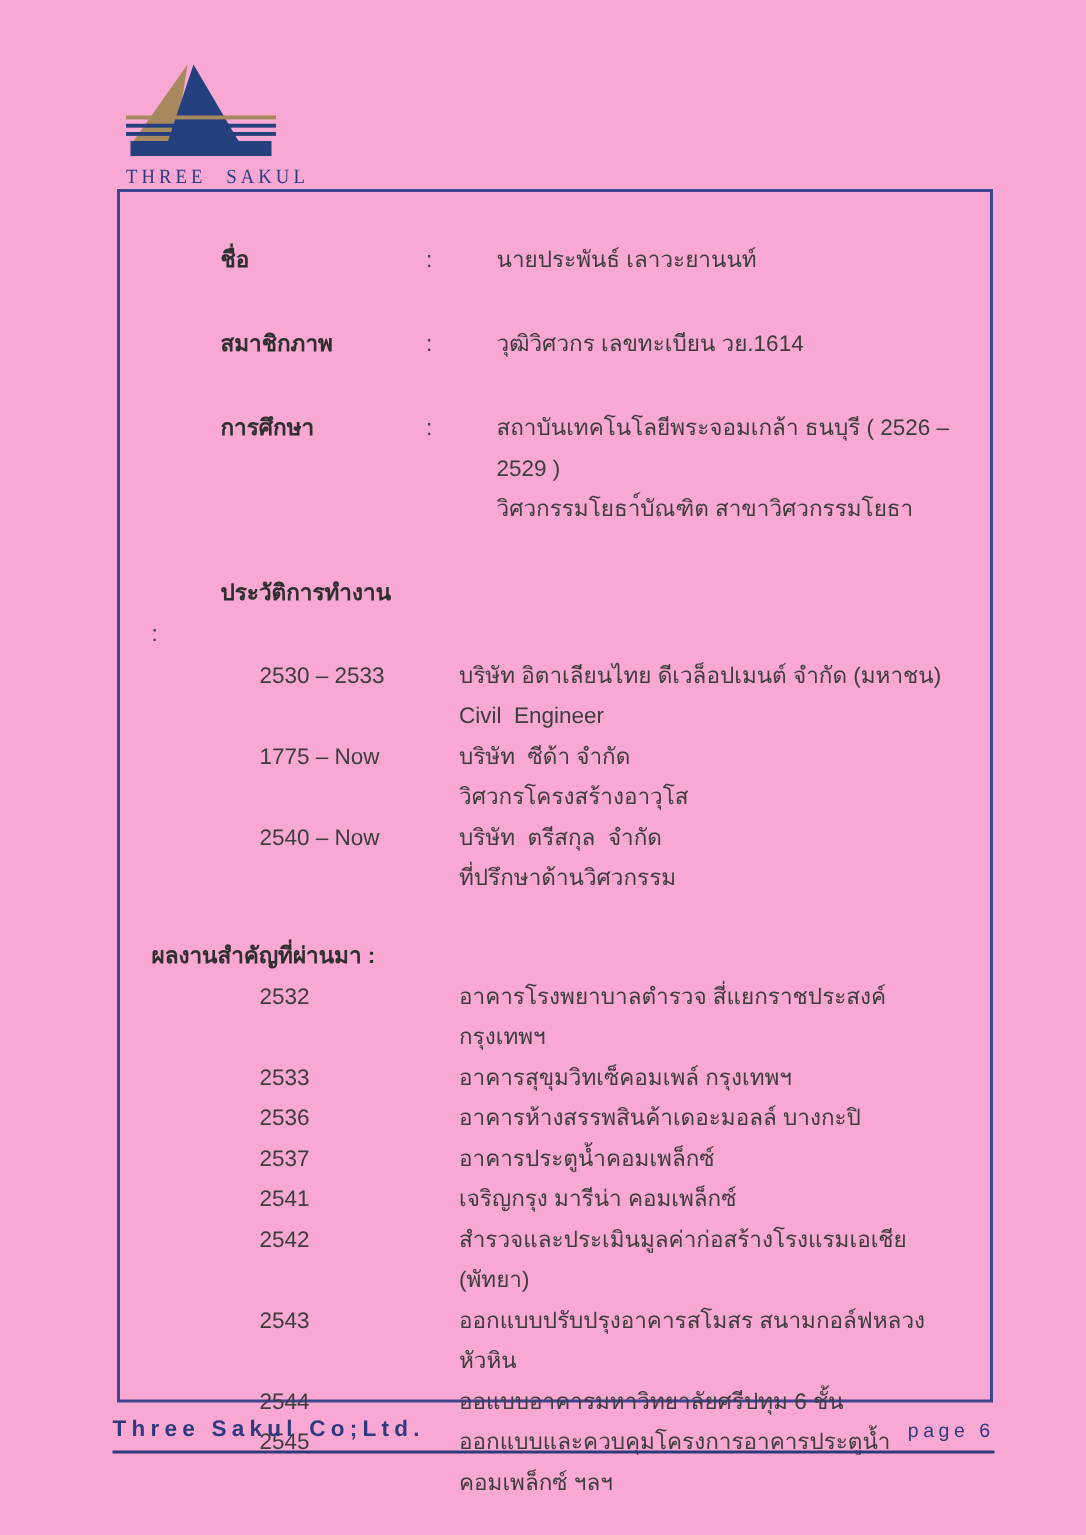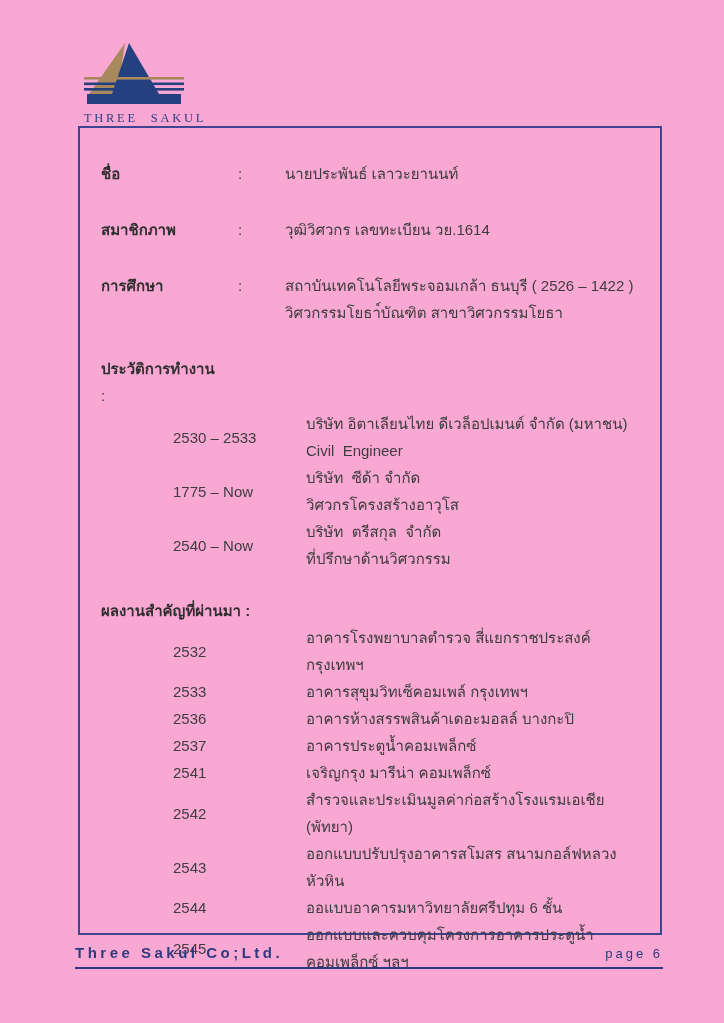"ชื่อ" .lbl { margin-left: none -> 46px }
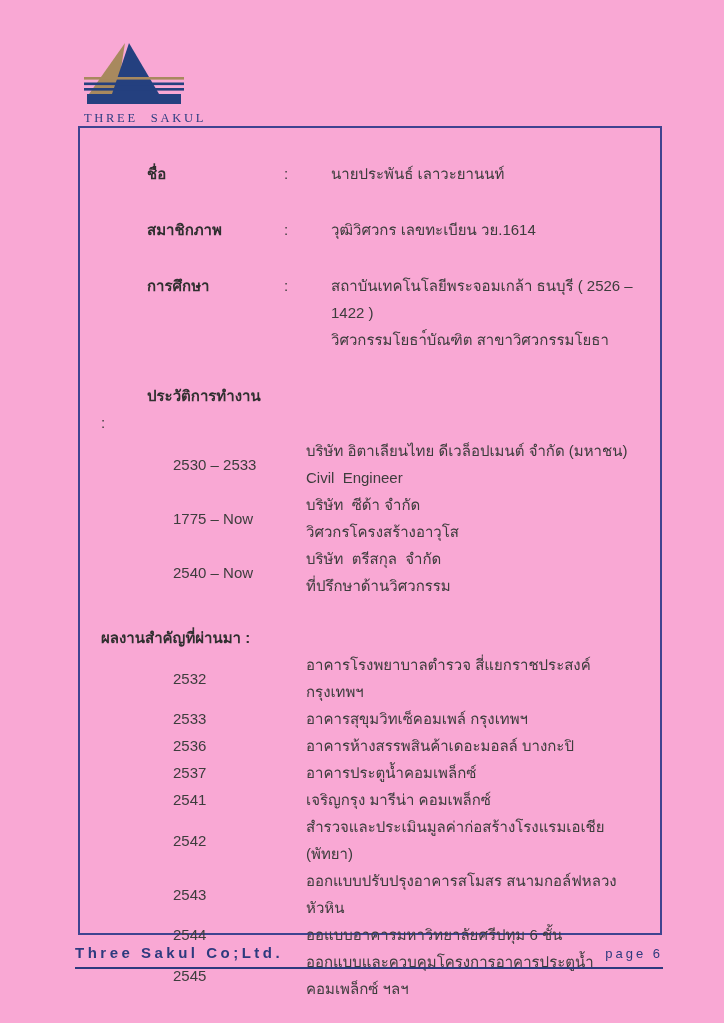"สถาบันเทคโนโลยีพระจอมเกล้า ธนบุรี ( 2526" div.val-line { text: 1422 -> 2529 }
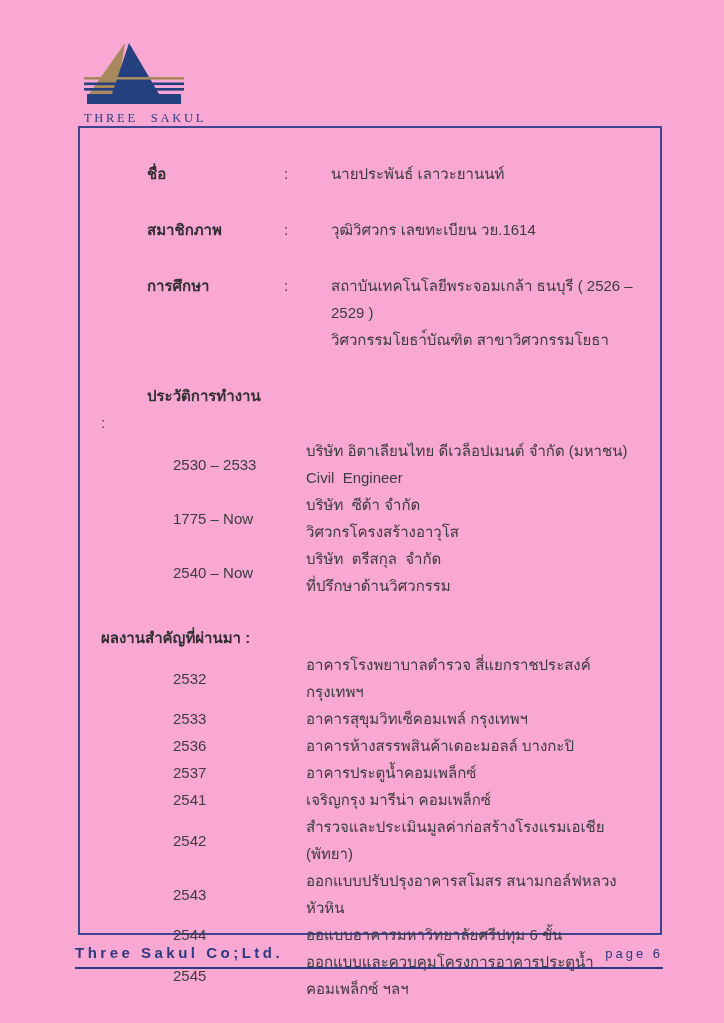"2530 – 2533" .entry-row { align-items: center -> none }
